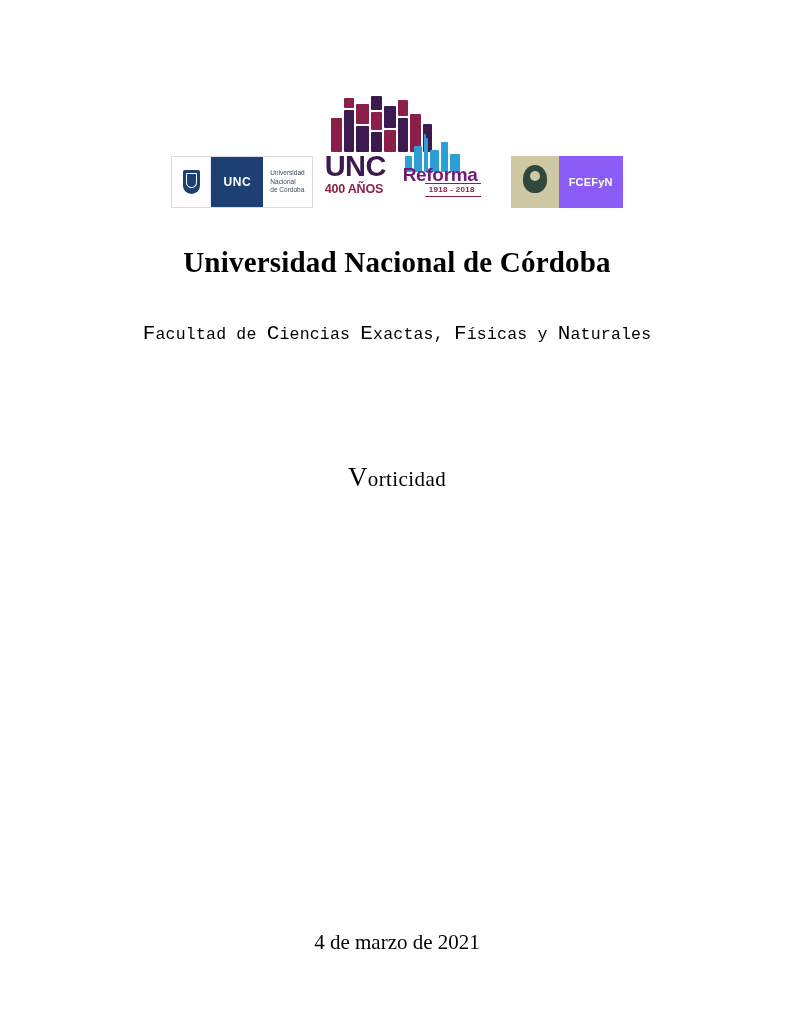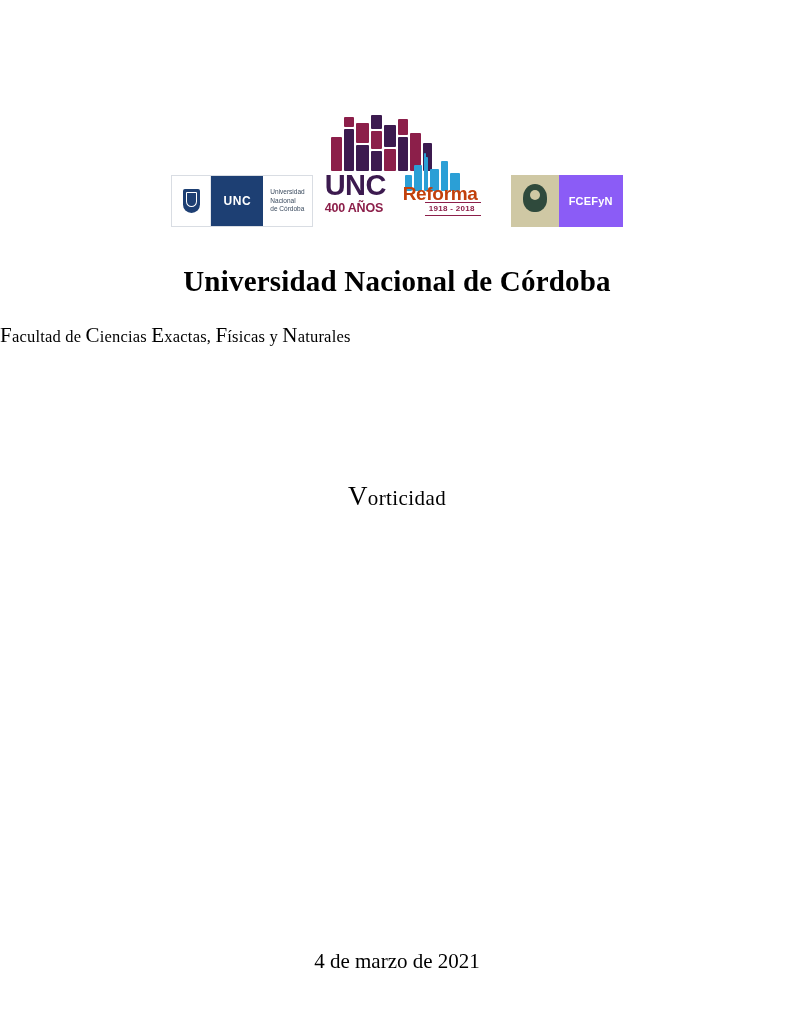"UNC" .page { margin-top: 19px -> none }
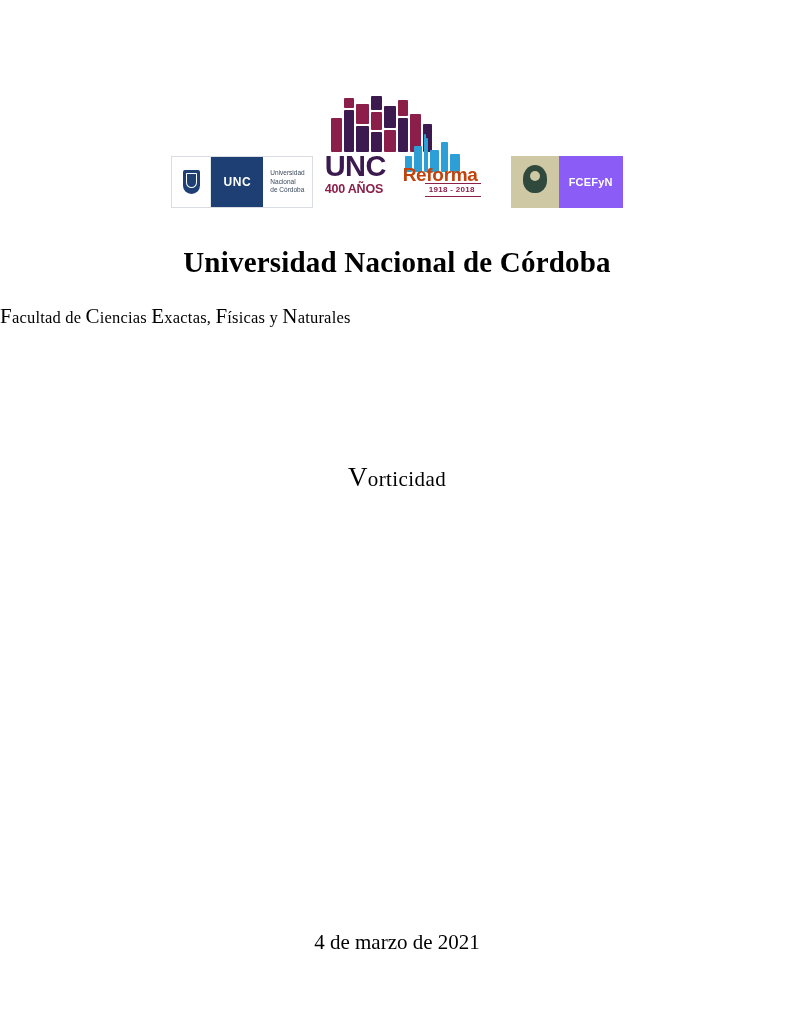"Reforma" .reforma-word { color: #c2410c -> #701a75 }
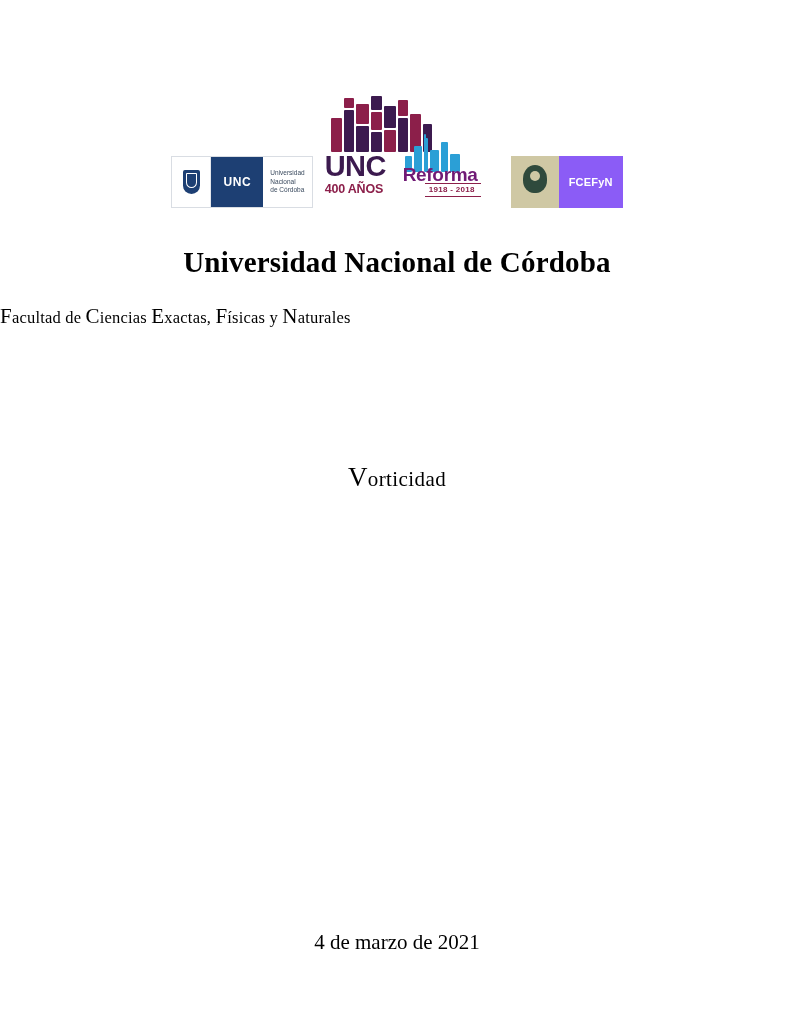"Facultad de Ciencias Exactas, Físicas" .faculty { font-family: none -> Liberation Mono, monospace; text-align: left -> center; top: 304px -> 322px }
